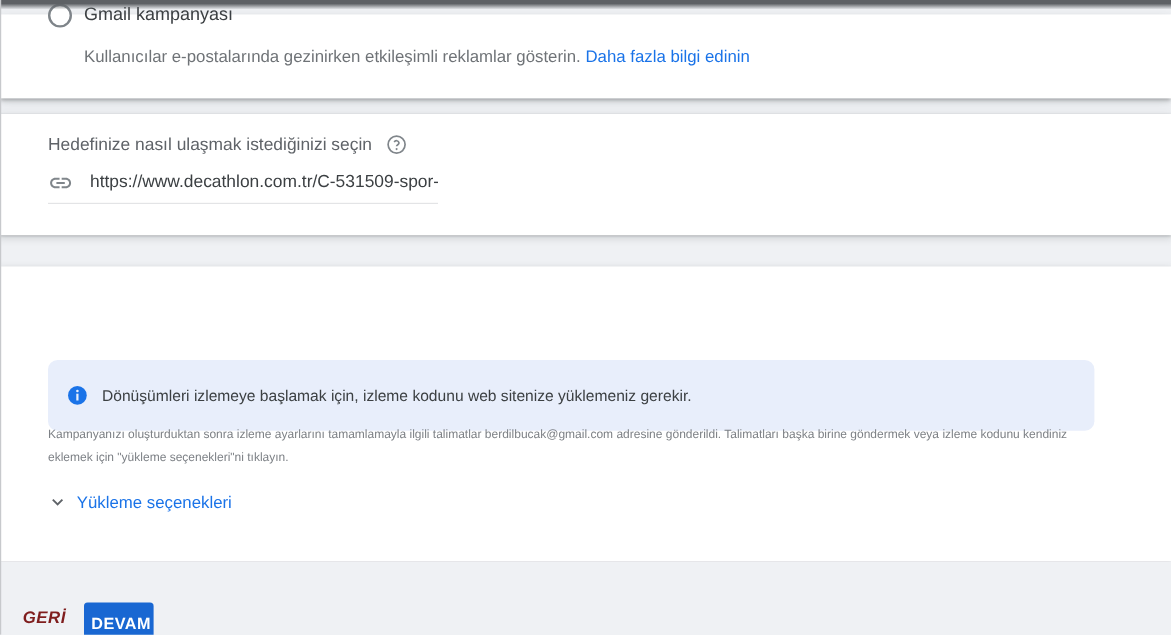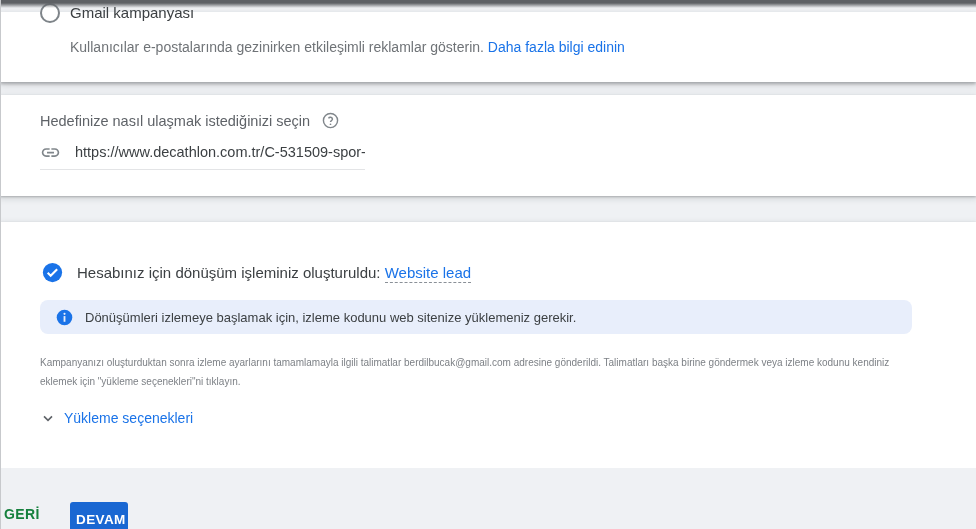"Hesabınız için dönüşüm işleminiz" div.check-row { html: <div> <span> <svg> <circle></circle> <path></path> </svg> </span> <span><span>Hesabınız için dönüşüm işleminiz oluşturuldu: </span><a>Website lead</a></span> </div> -> none }
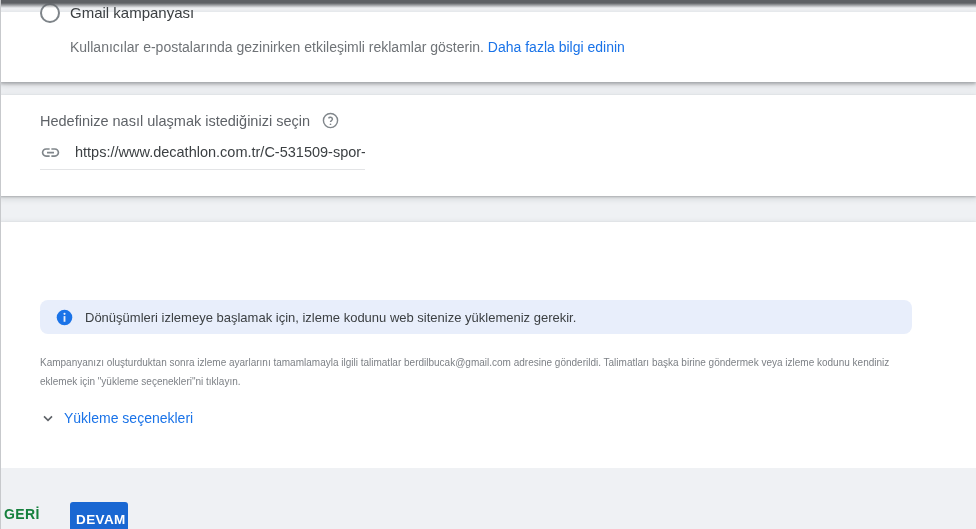"Dönüşümleri izlemeye başlamak için," .info-banner { height: 34px -> 59px }
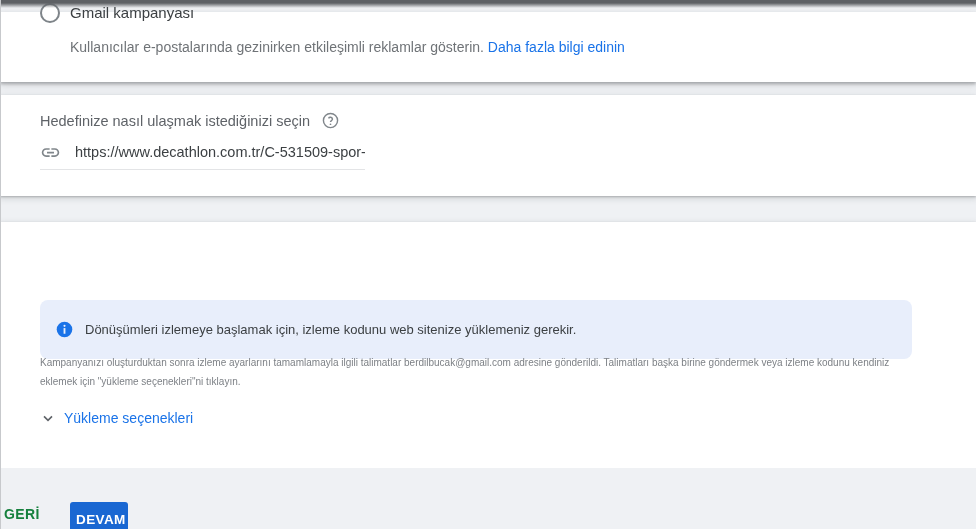"GERİ" .back-btn { color: #15803d -> #7f1d1d; font-style: none -> italic; left: 4px -> 19px }
